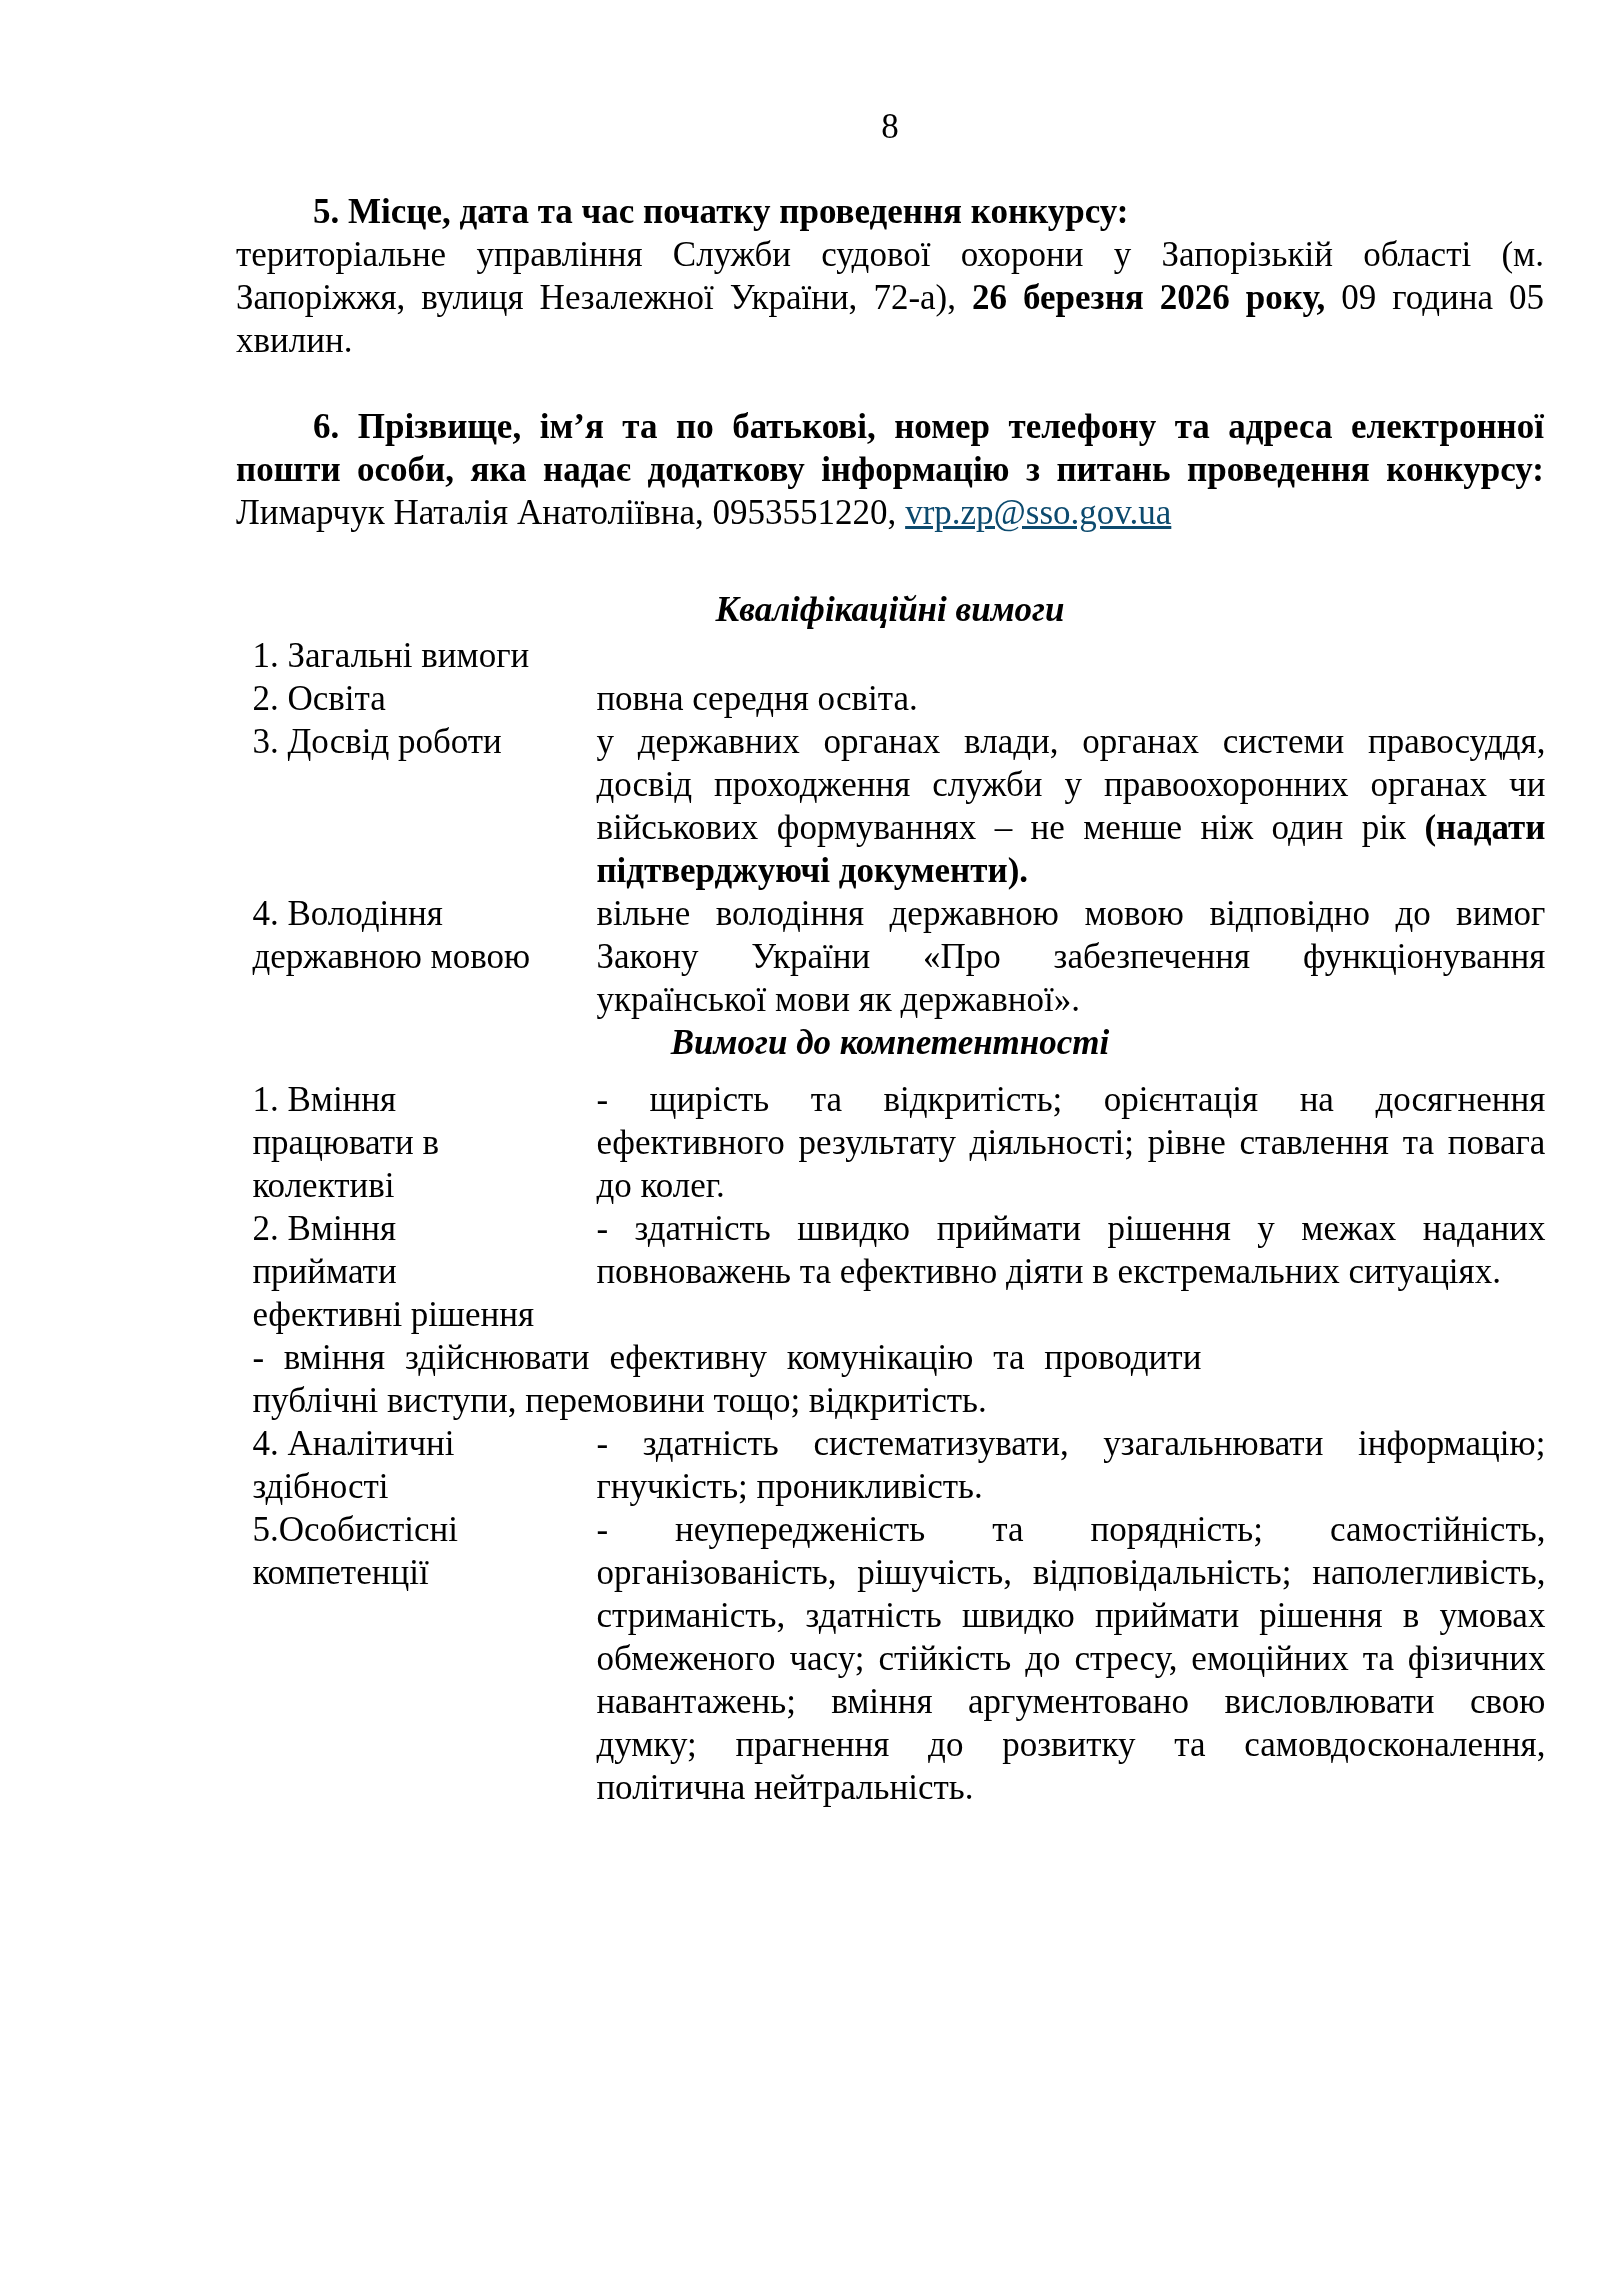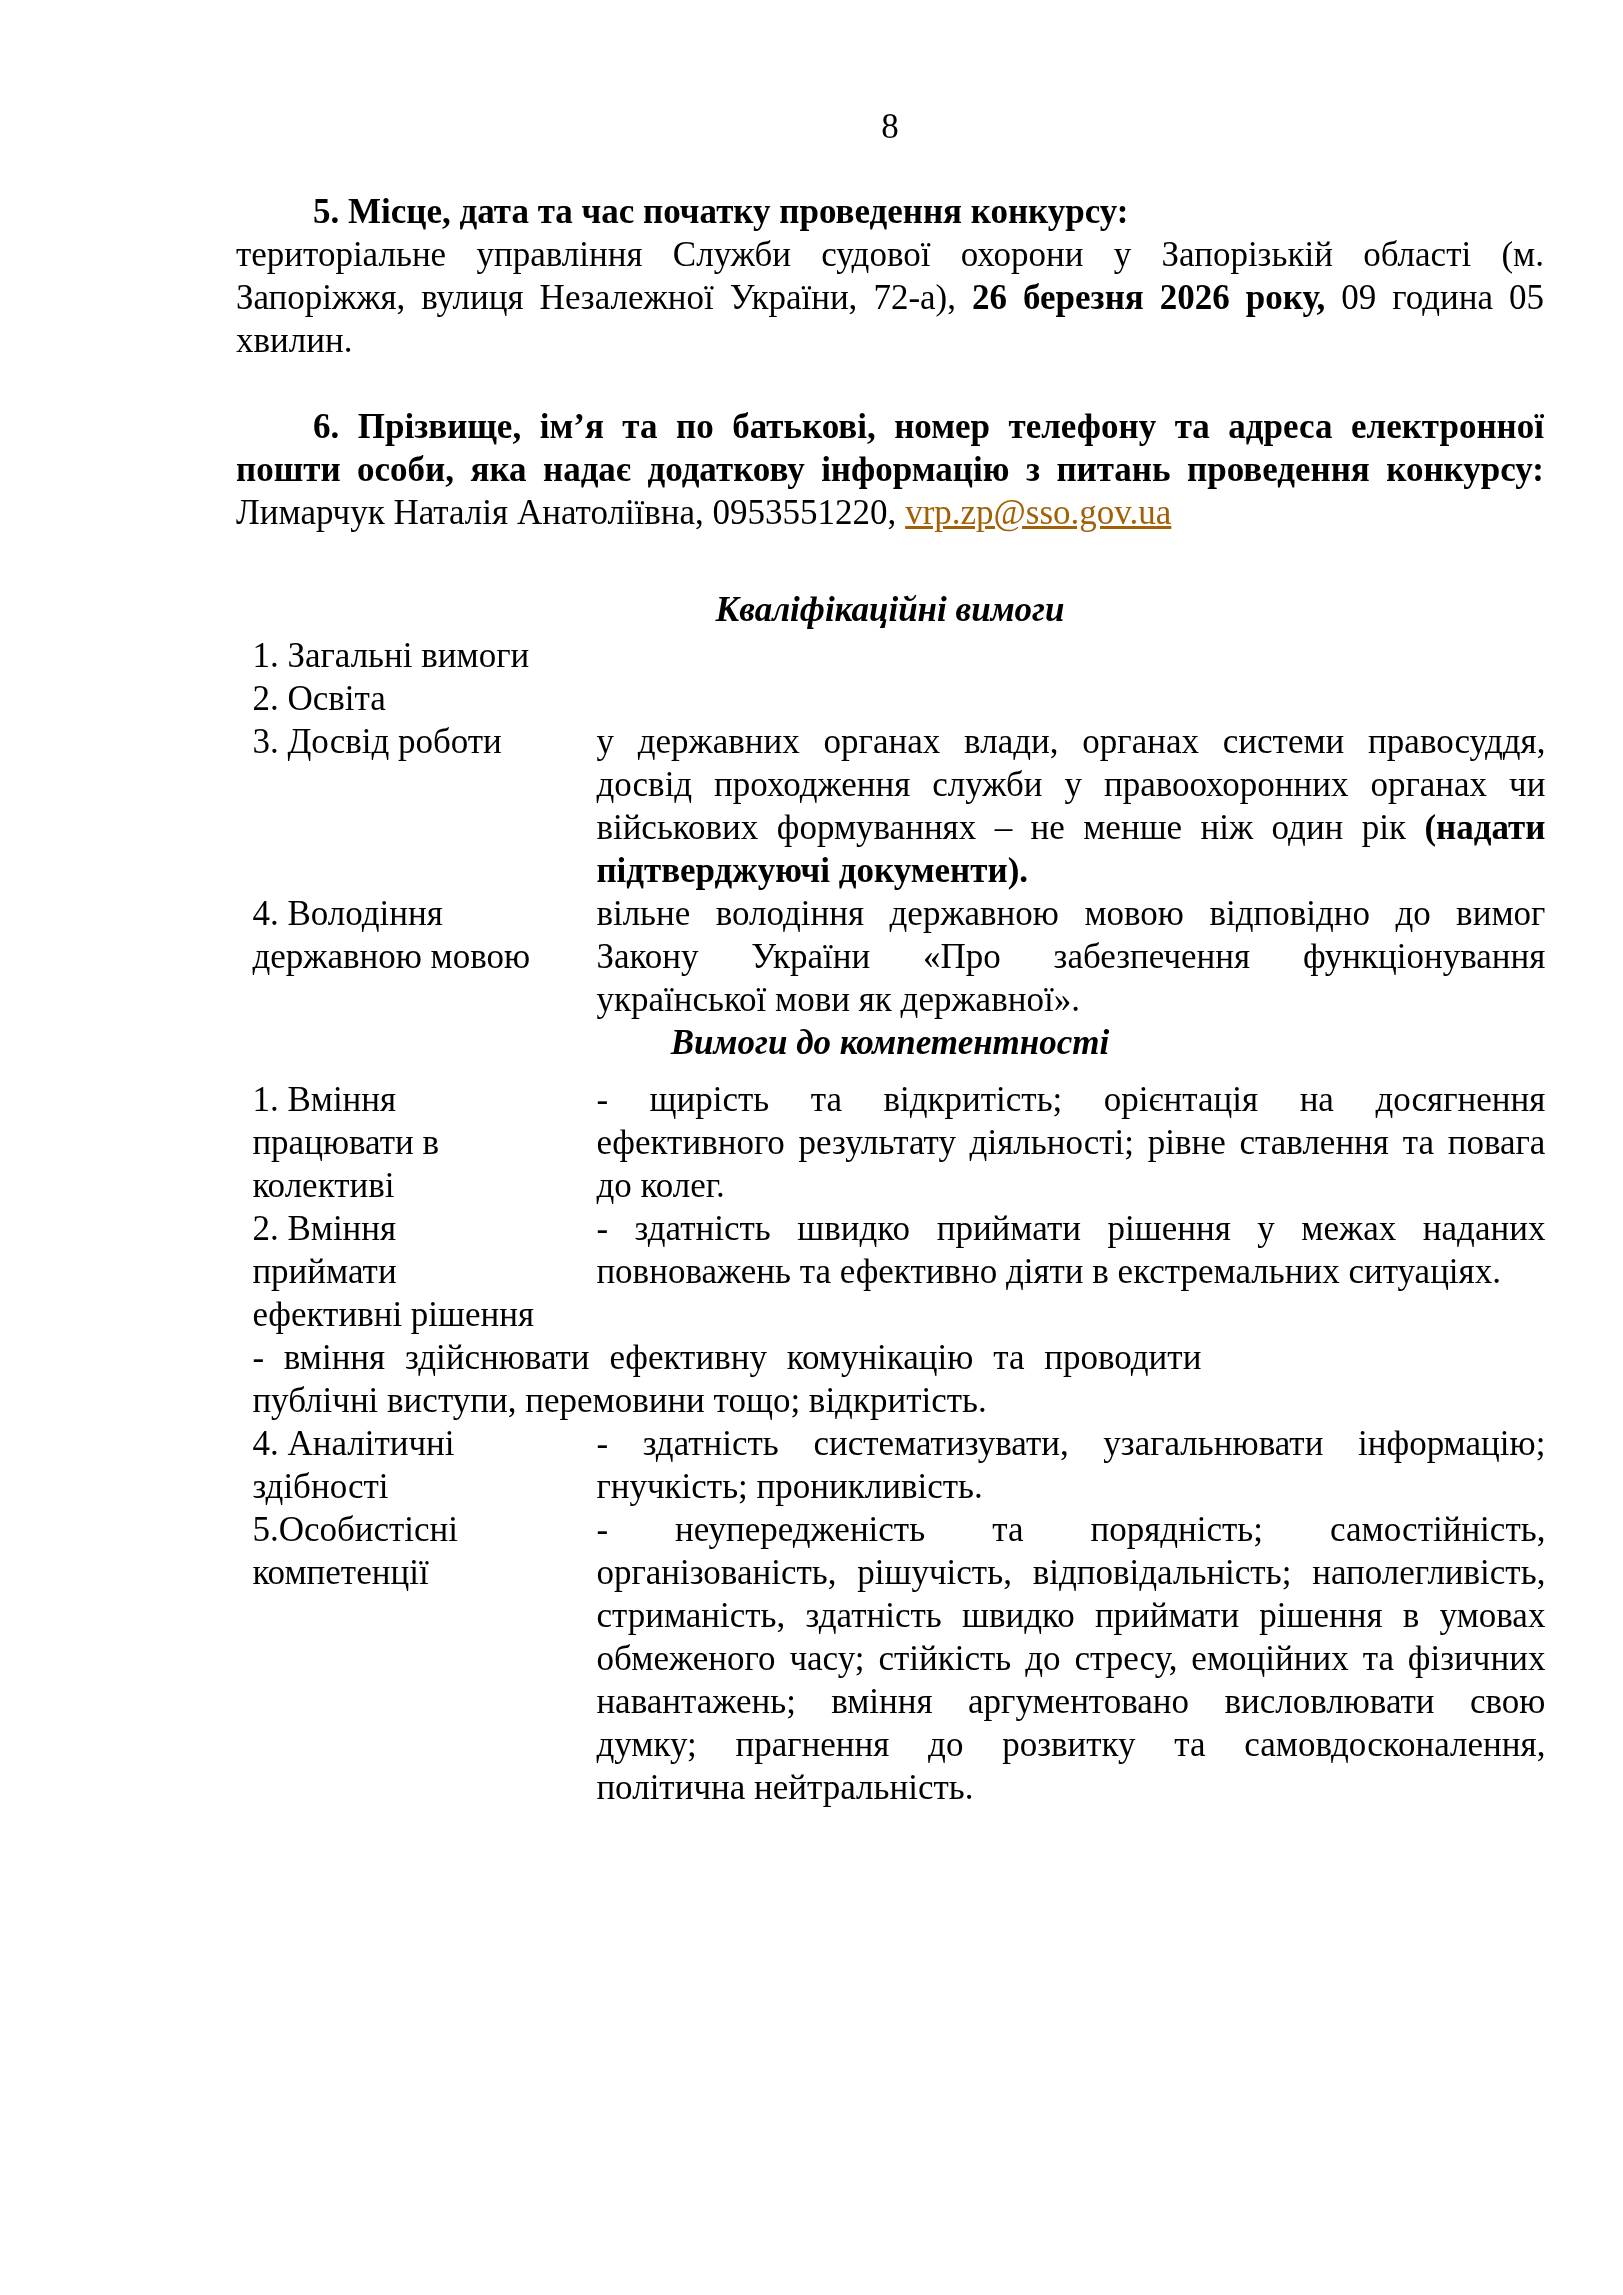"vrp.zp@sso.gov.ua" a.email-link { color: #a16207 -> #0c4a6e }
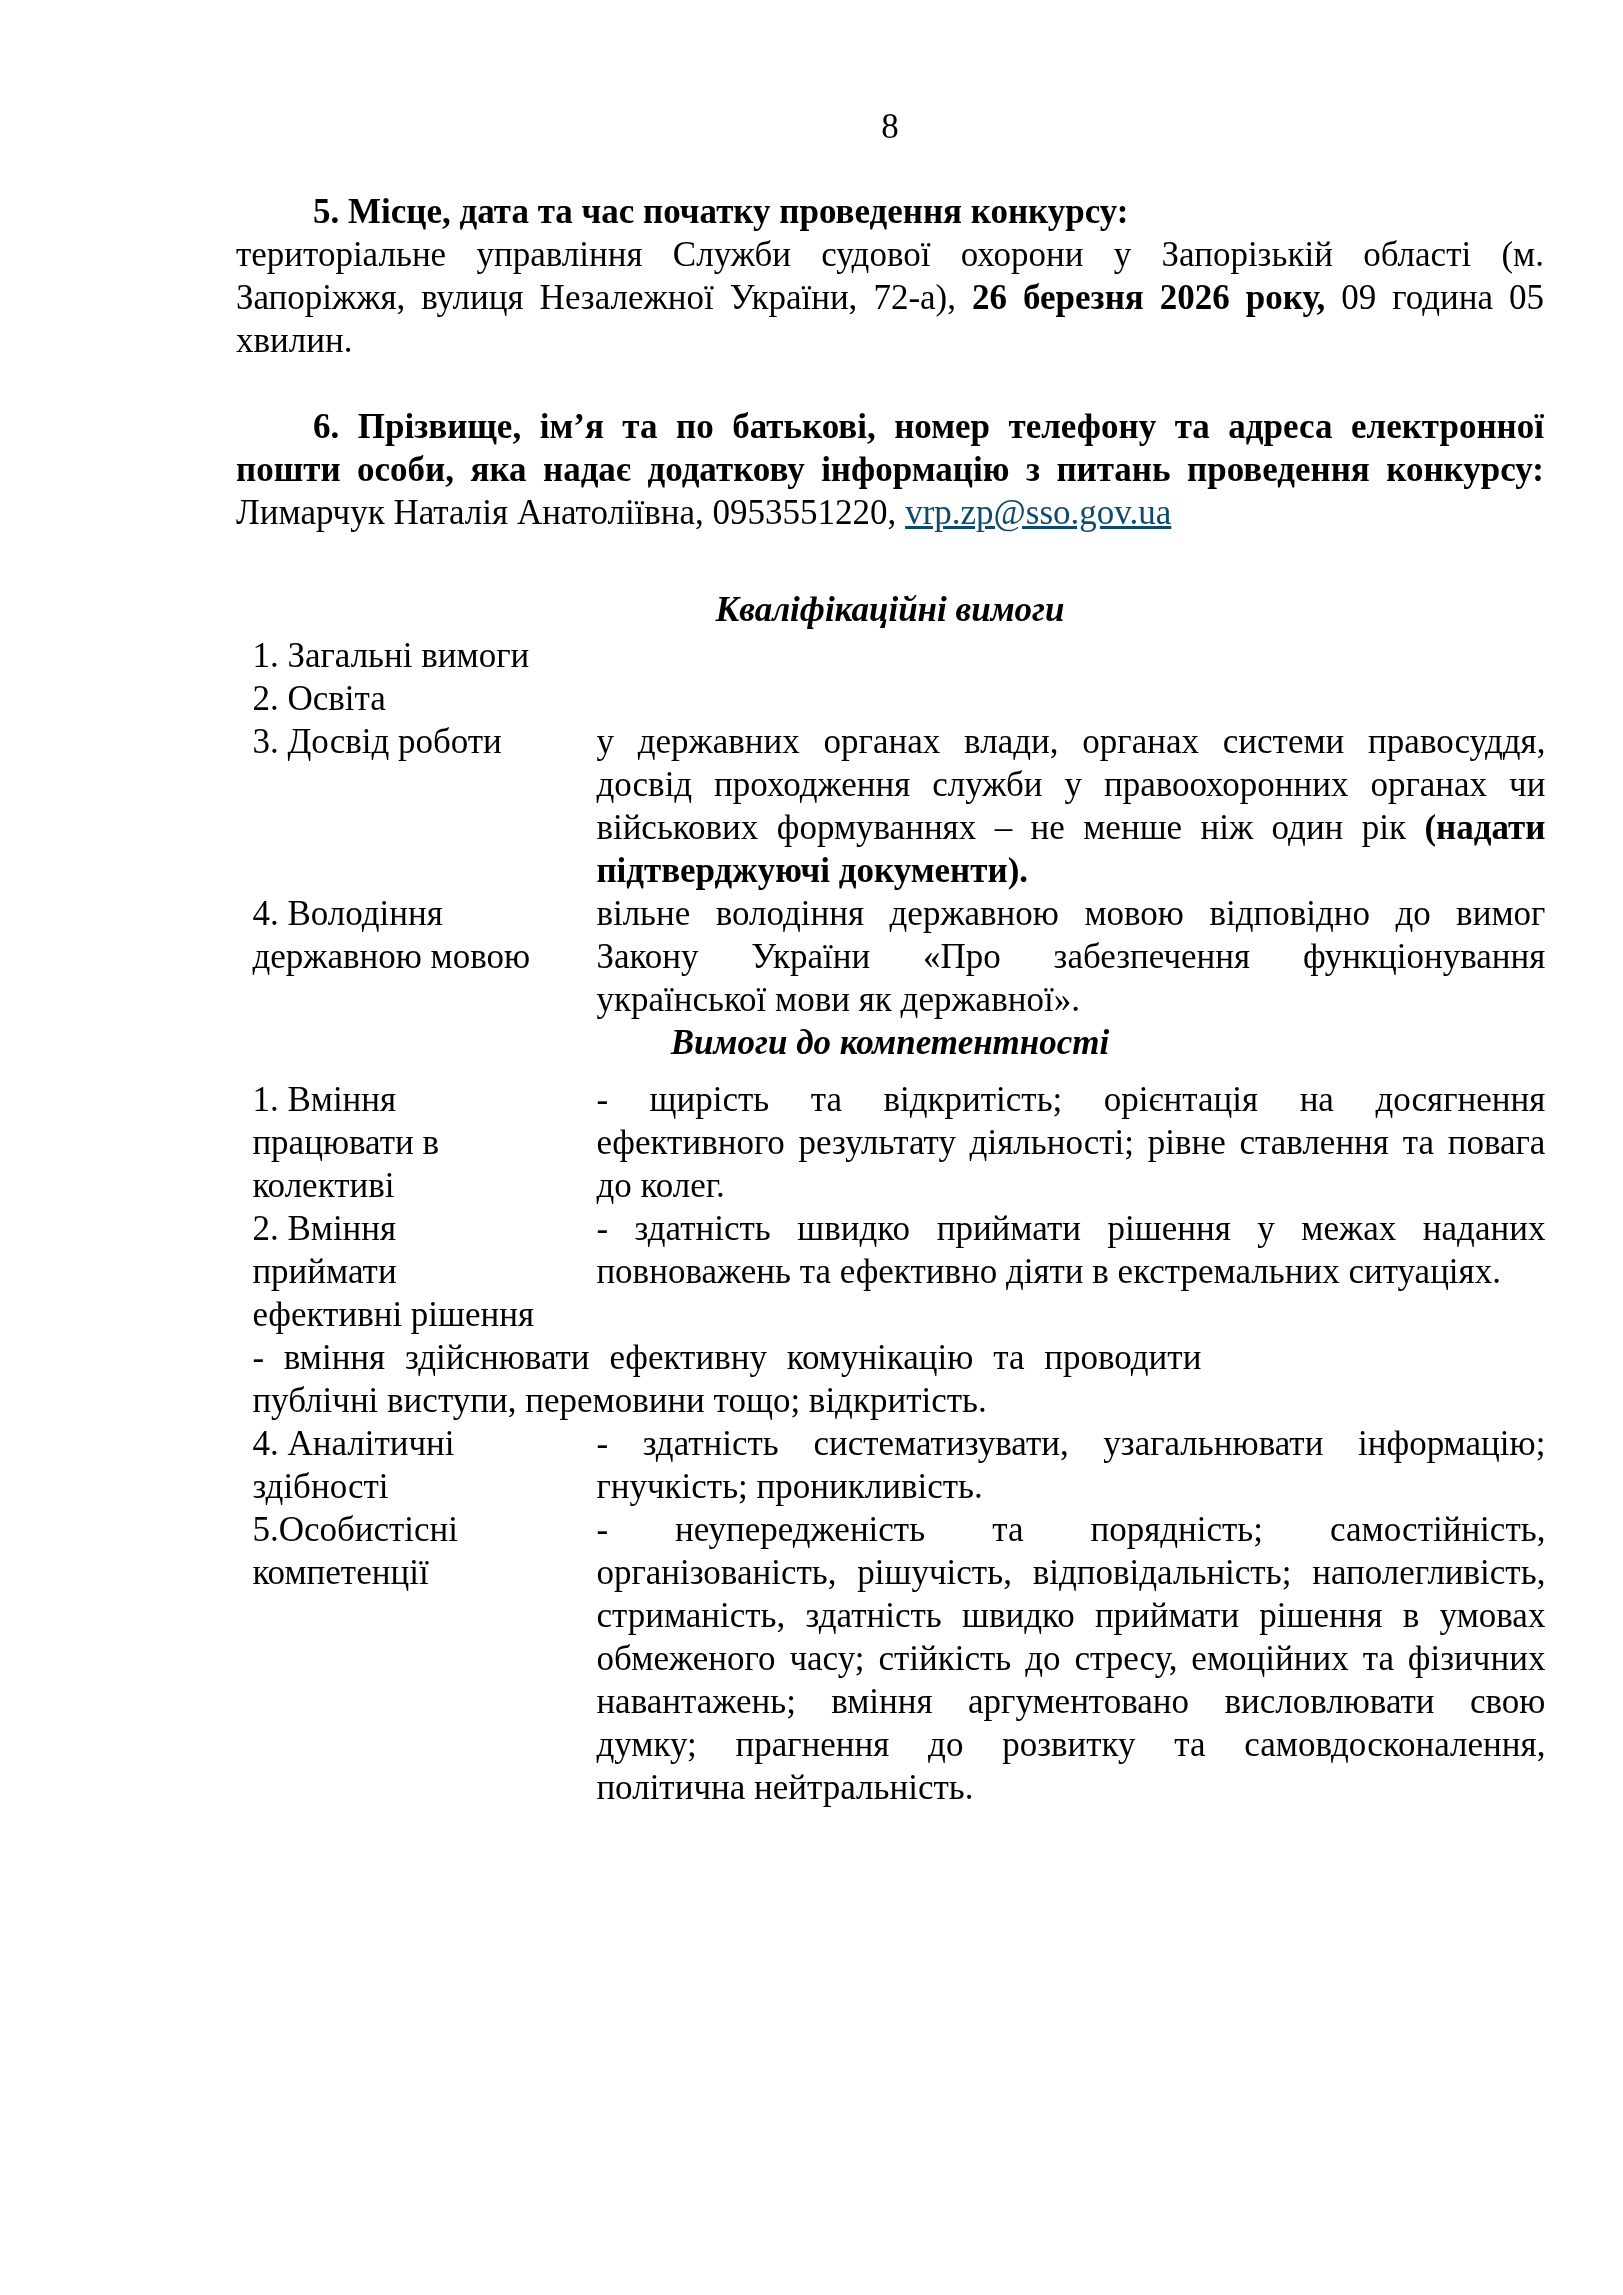"повна середня освіта." div.req-value { html: none -> <div> <div>повна середня освіта.</div> </div> }
